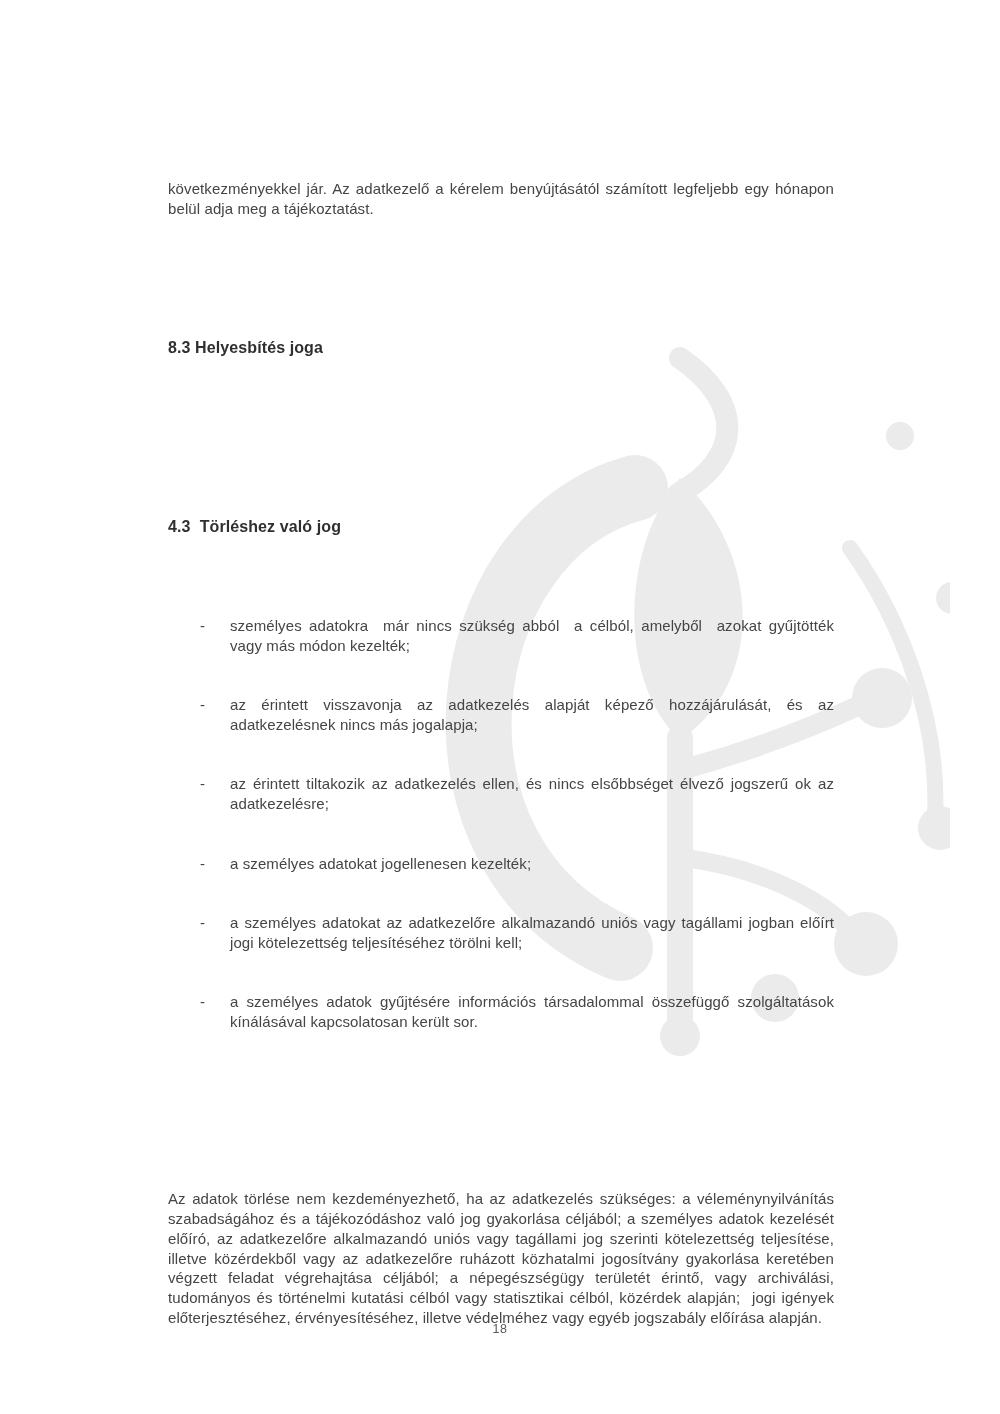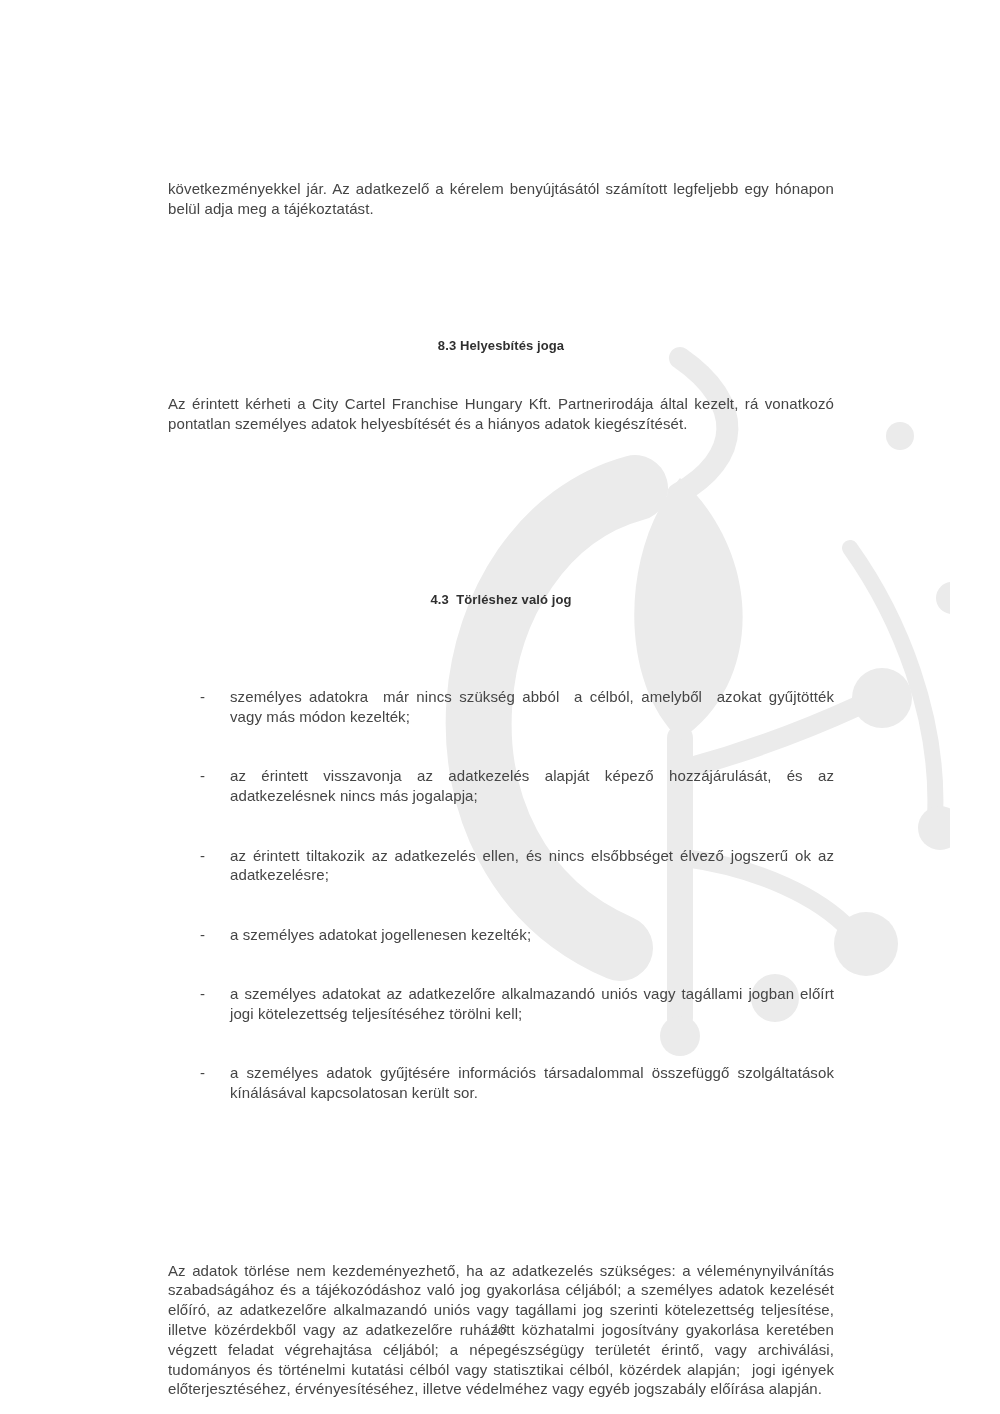"8.3 Helyesbítés joga" .heading { font-size: 13px -> 16px; text-align: center -> left }
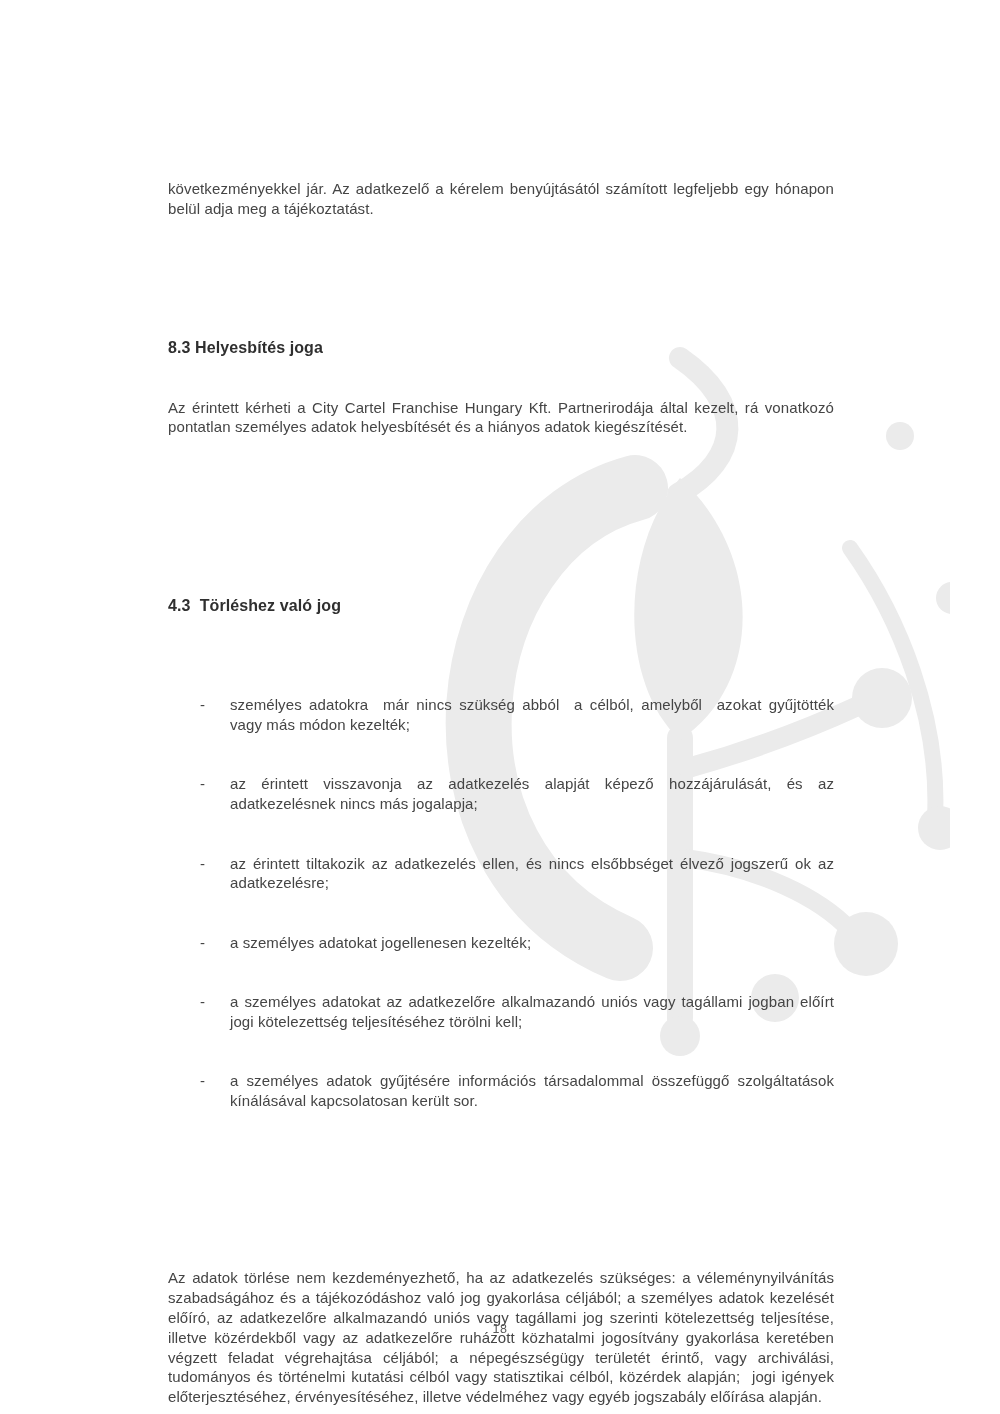"Az érintett kérheti a City" div.body-text { html: <div>Az érintett kérheti a City Cartel Franchise Hungary Kft. Partnerirodája által kezelt, rá vonatkozó pontatlan személyes adatok helyesbítését és a hiányos adatok kiegészítését.</div> -> none }
